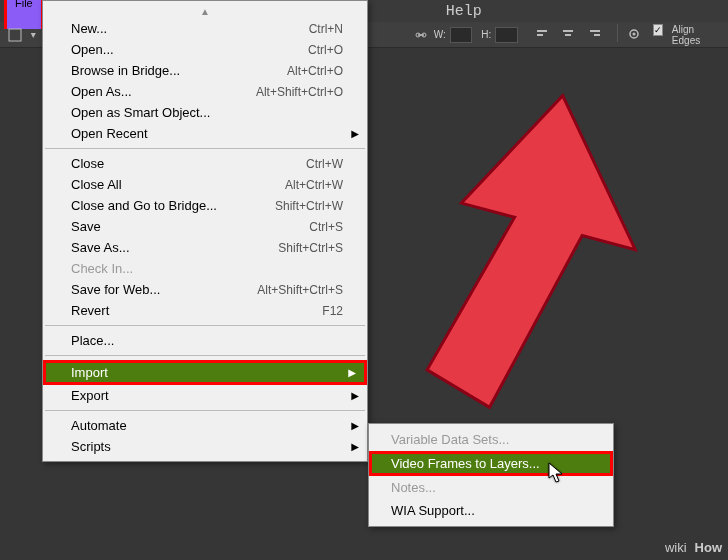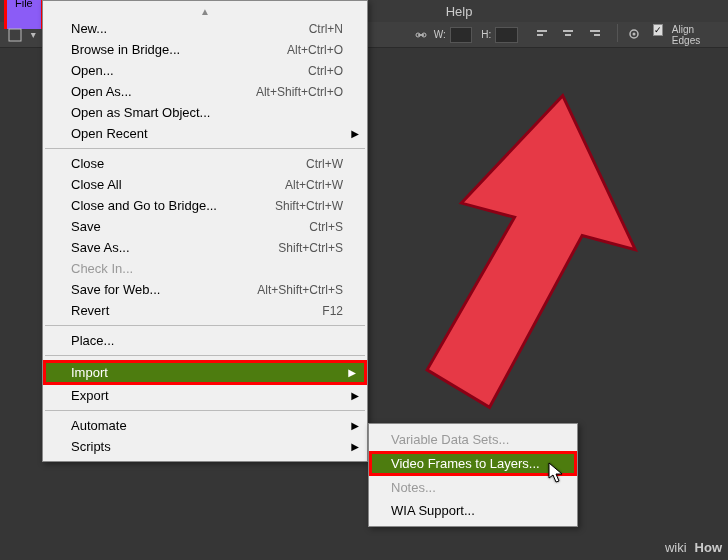"Help" .menubar-right { font-family: none -> Liberation Mono, monospace; font-size: 13px -> 15px }
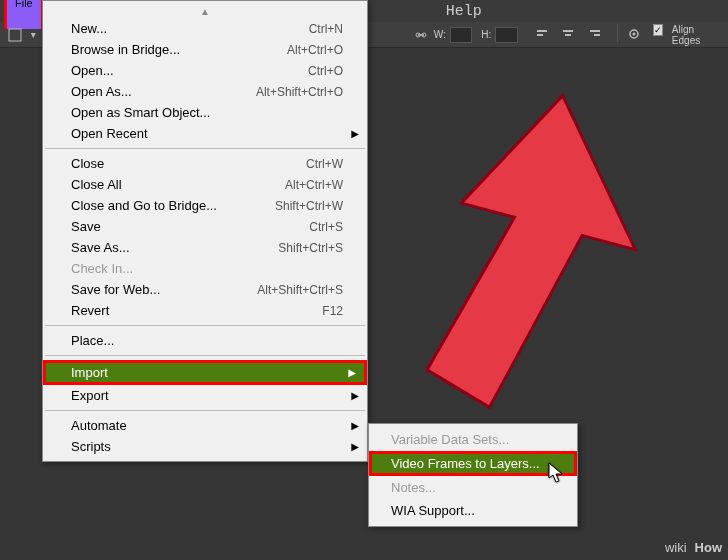"Browse in Bridge..." div.menu-item { order: before "Open..." -> after "Open..." }
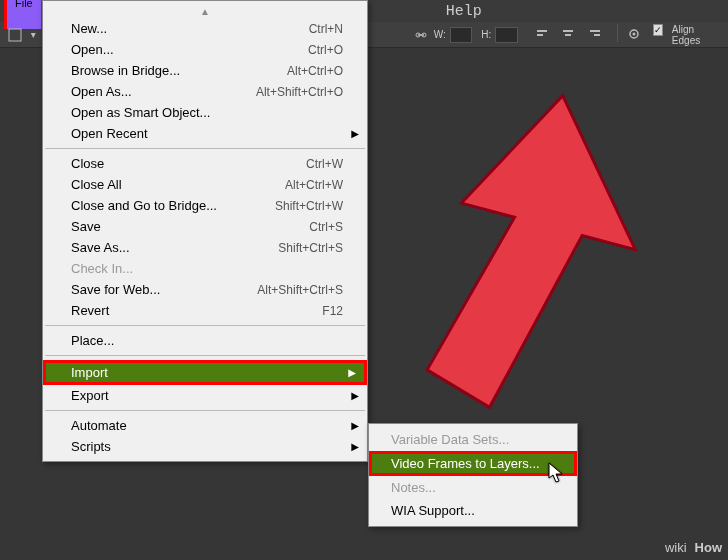"Variable Data Sets..." .submenu { width: 210px -> 246px }
